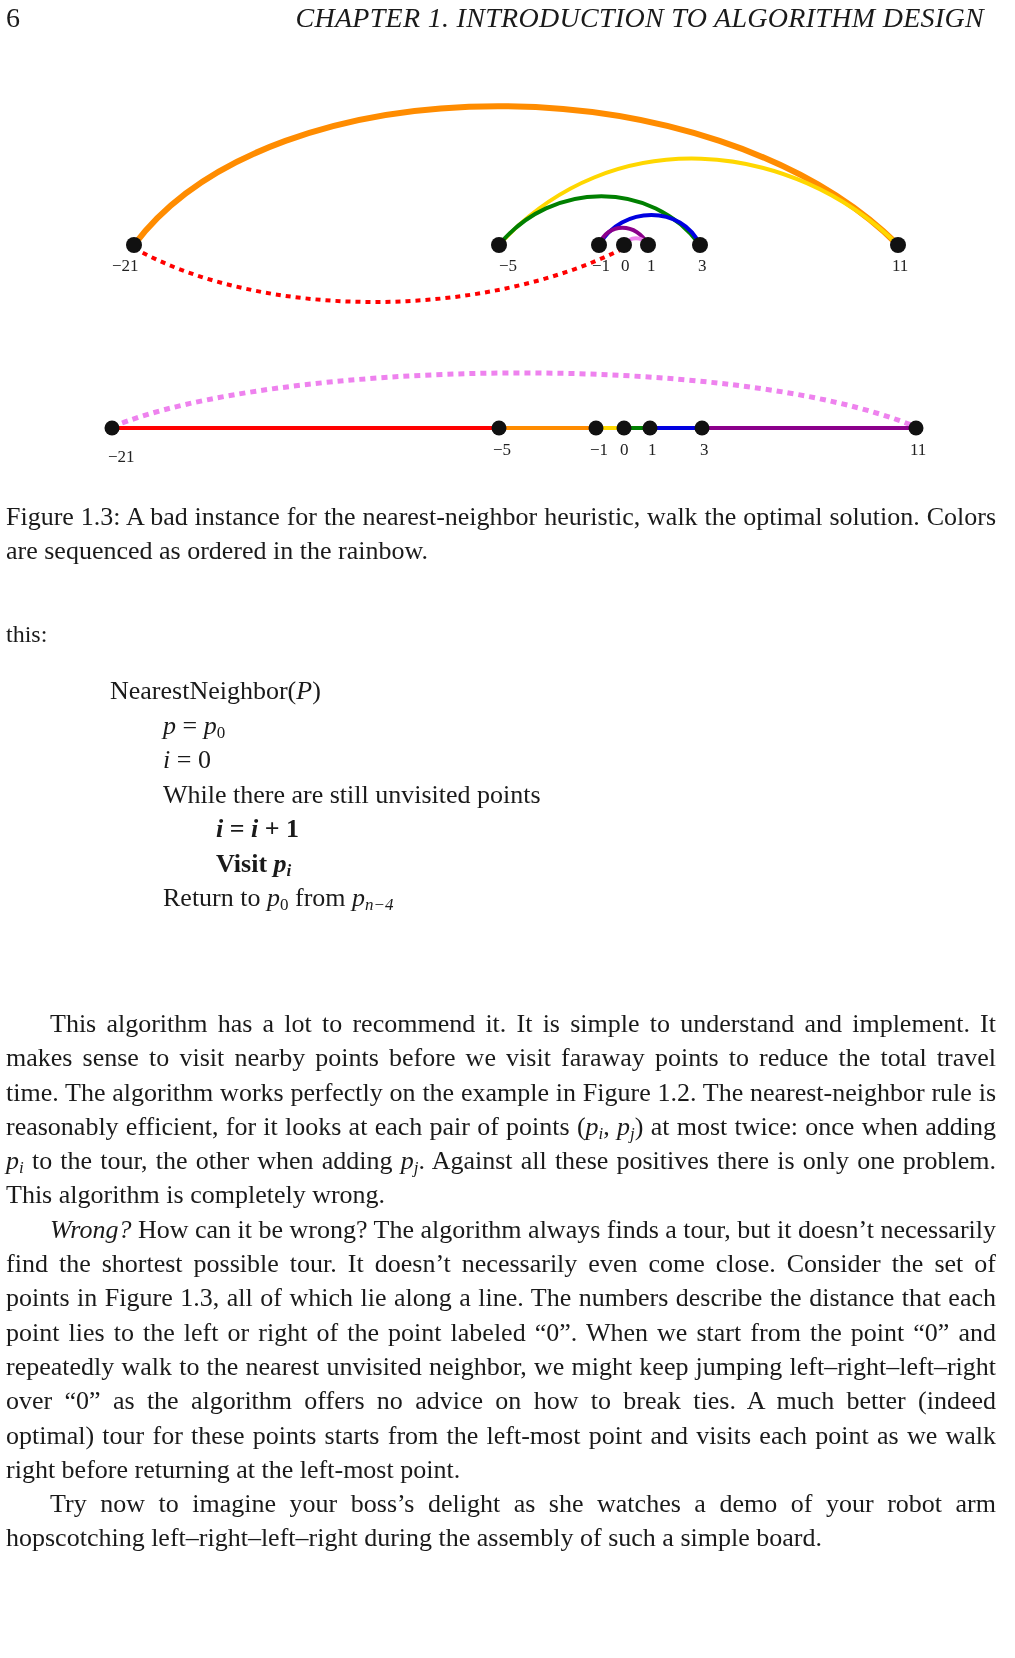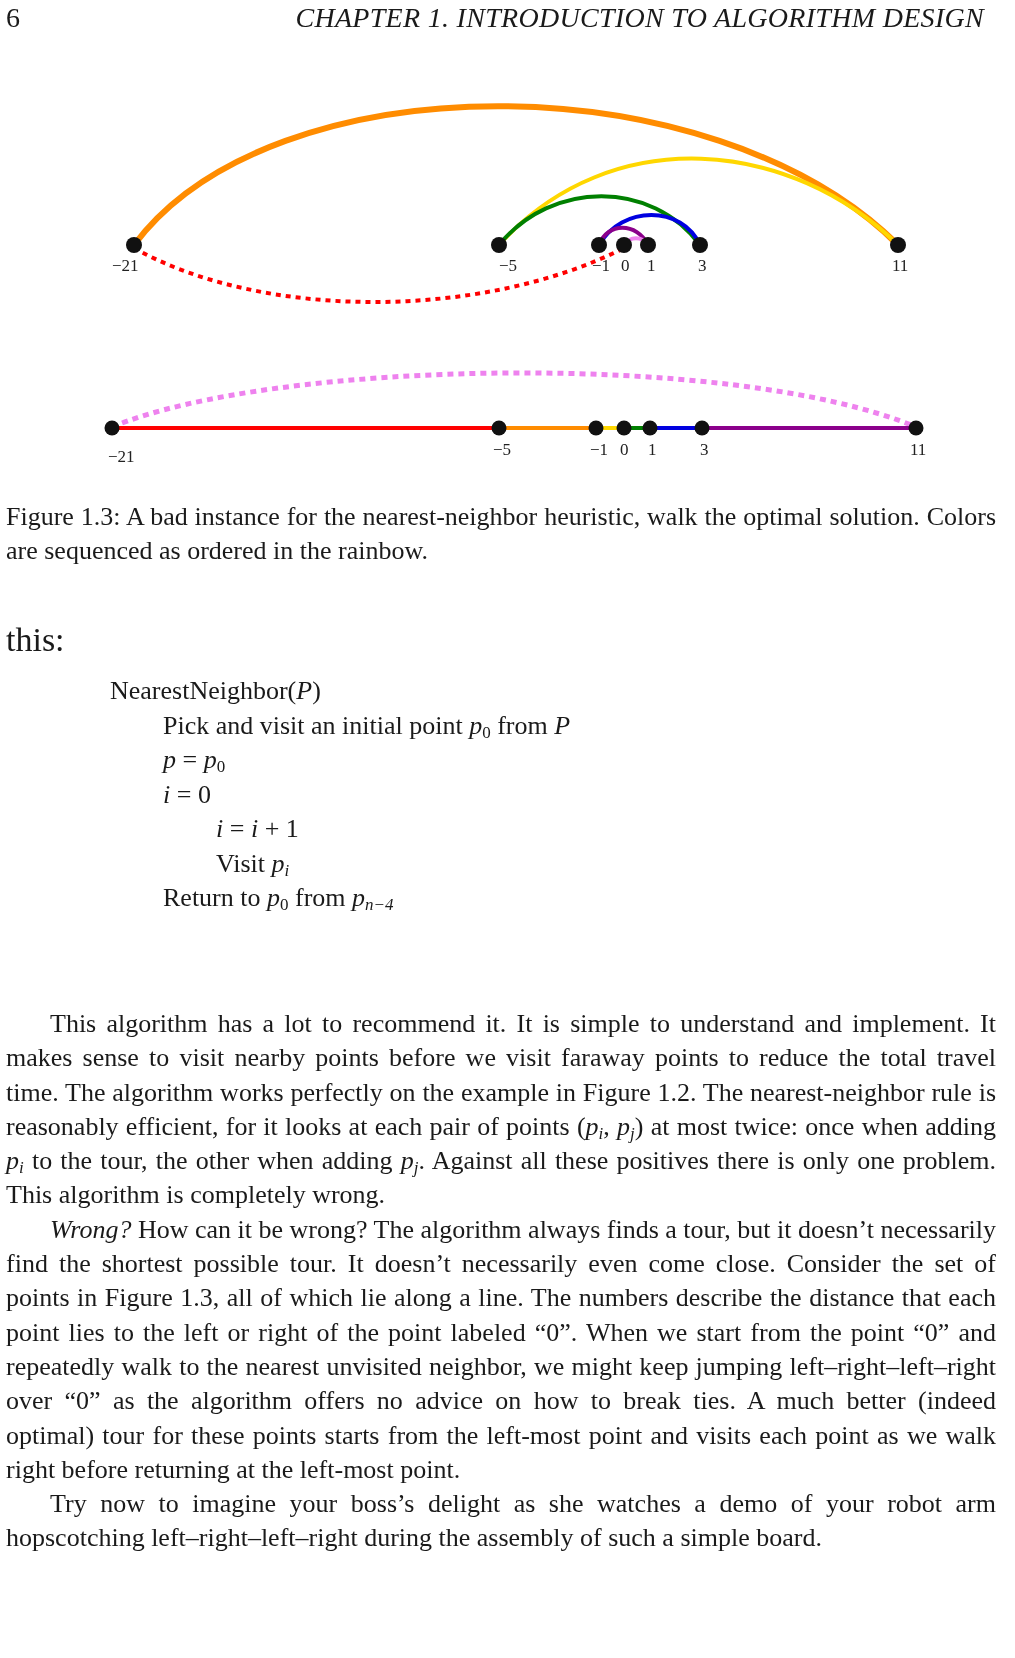"this:" .lead { font-size: 34px -> 24px }
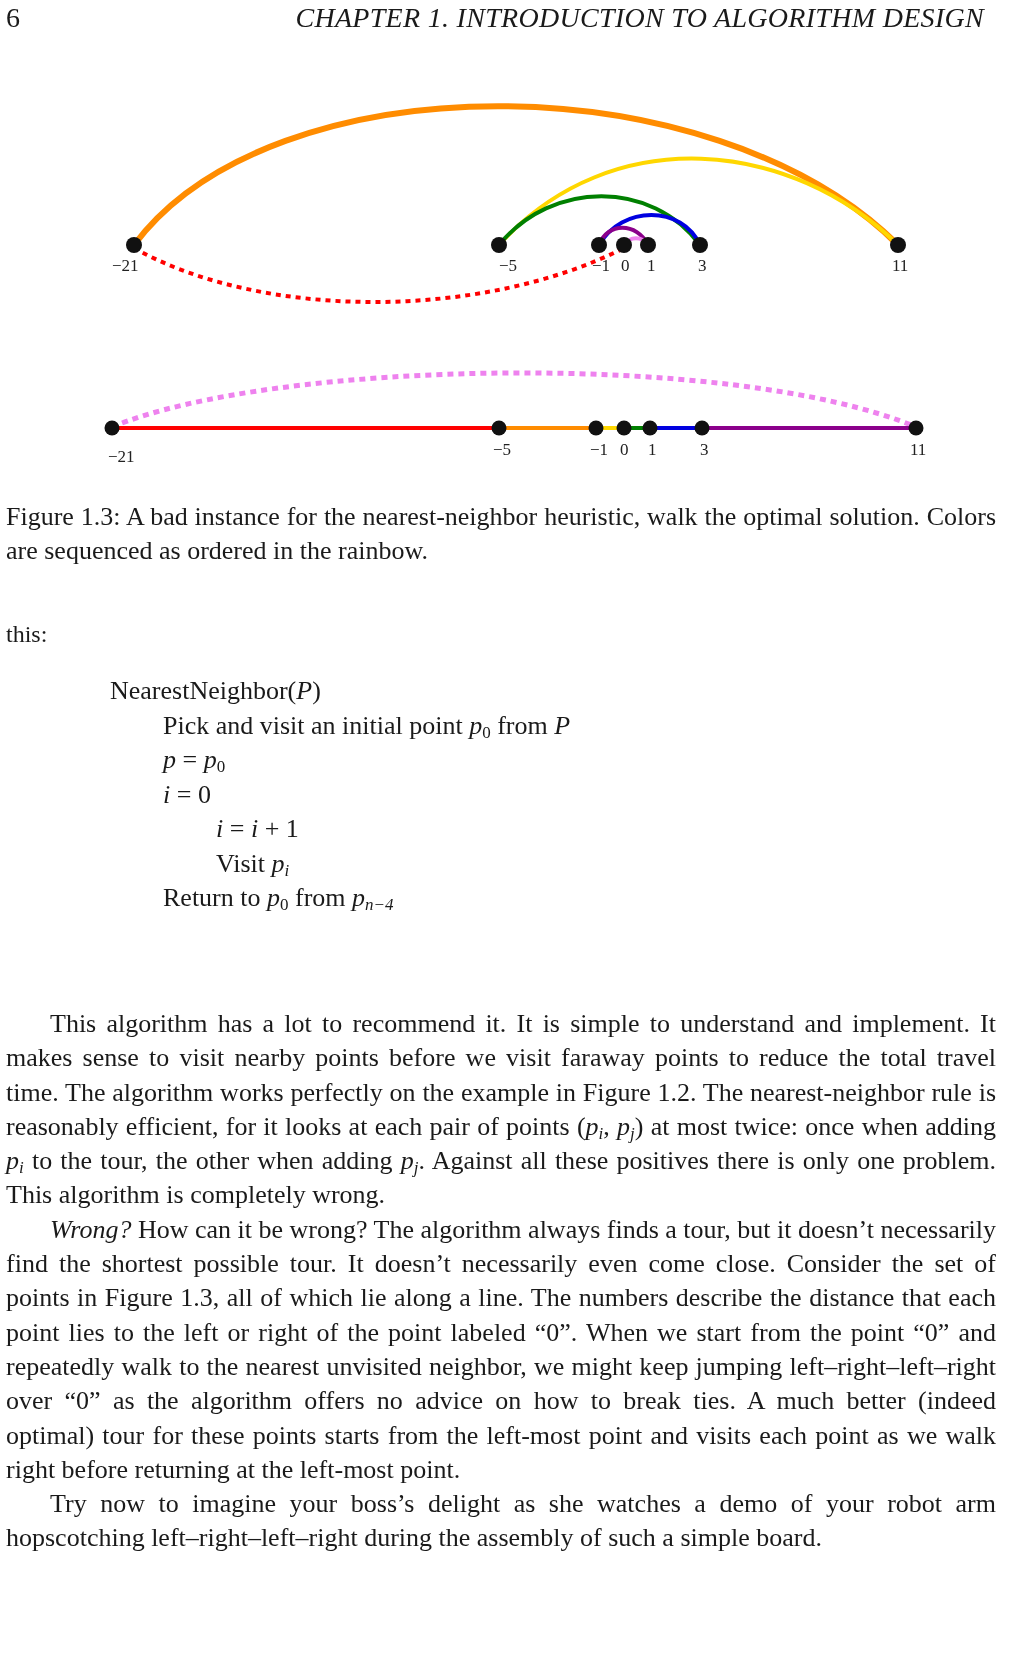"Pick and visit an initial" div.line { html: <div><span>Pick and visit an initial point </span><span>p</span><sub>0</sub><span> from </span><span>P</span></div> -> none }
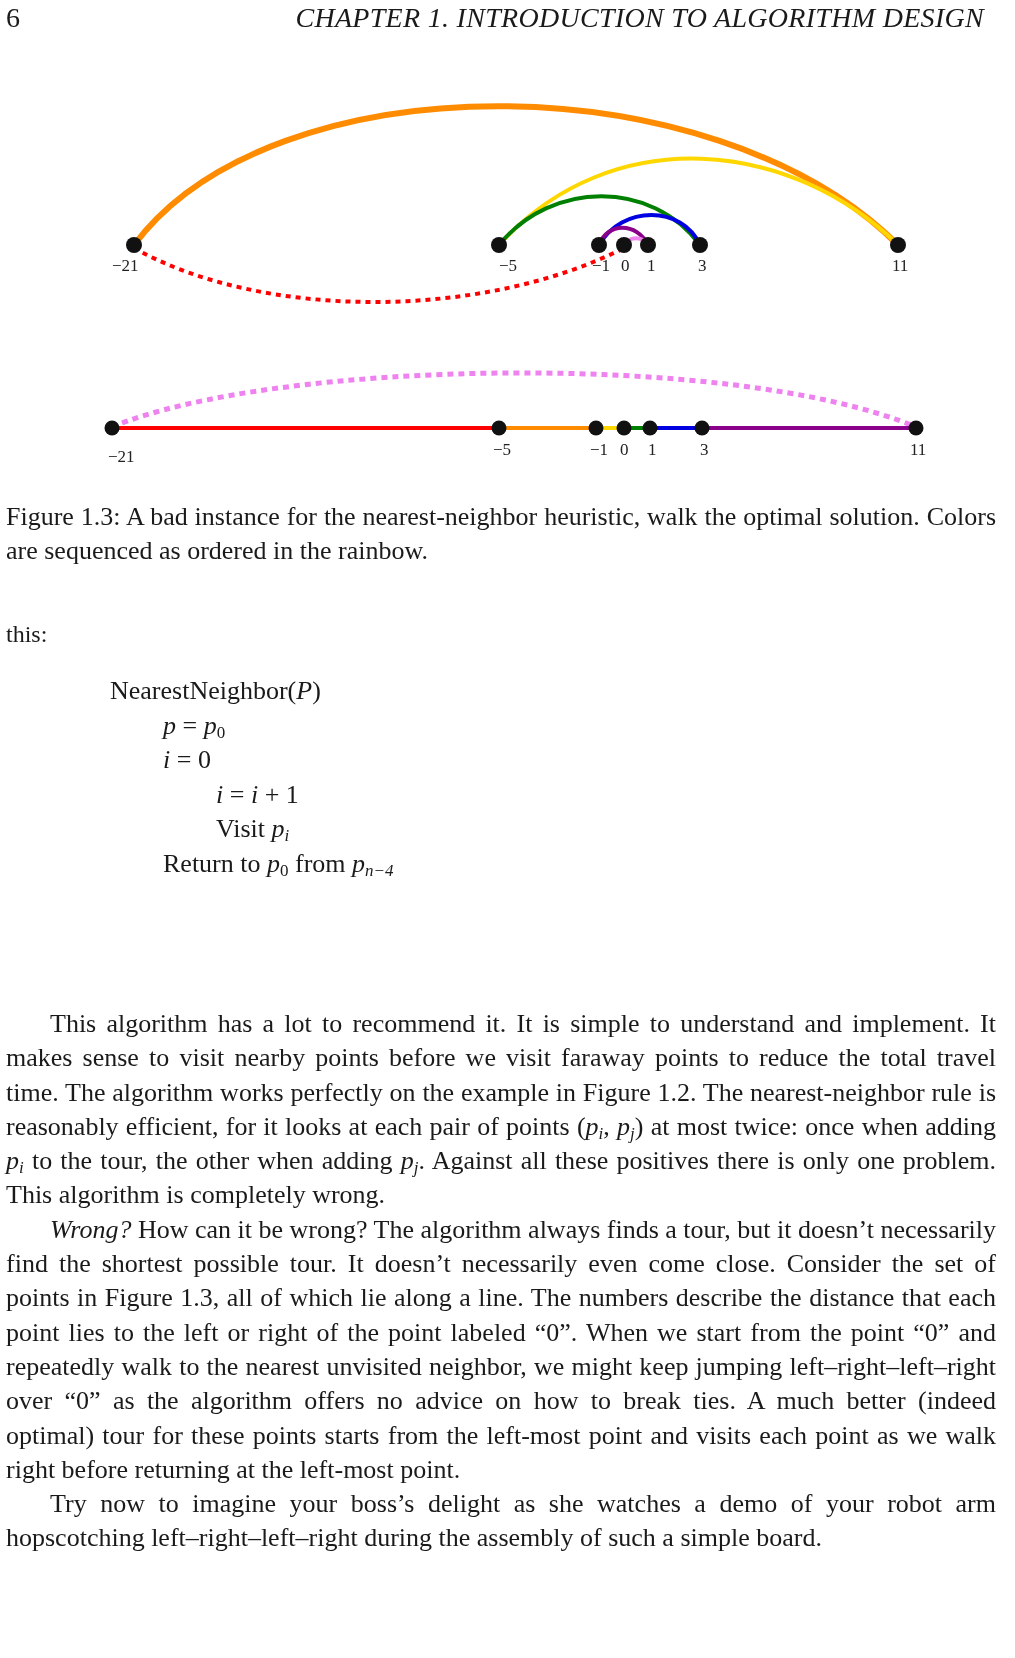"While there are still unvisited" div.line { html: none -> <div>While there are still unvisited points</div> }
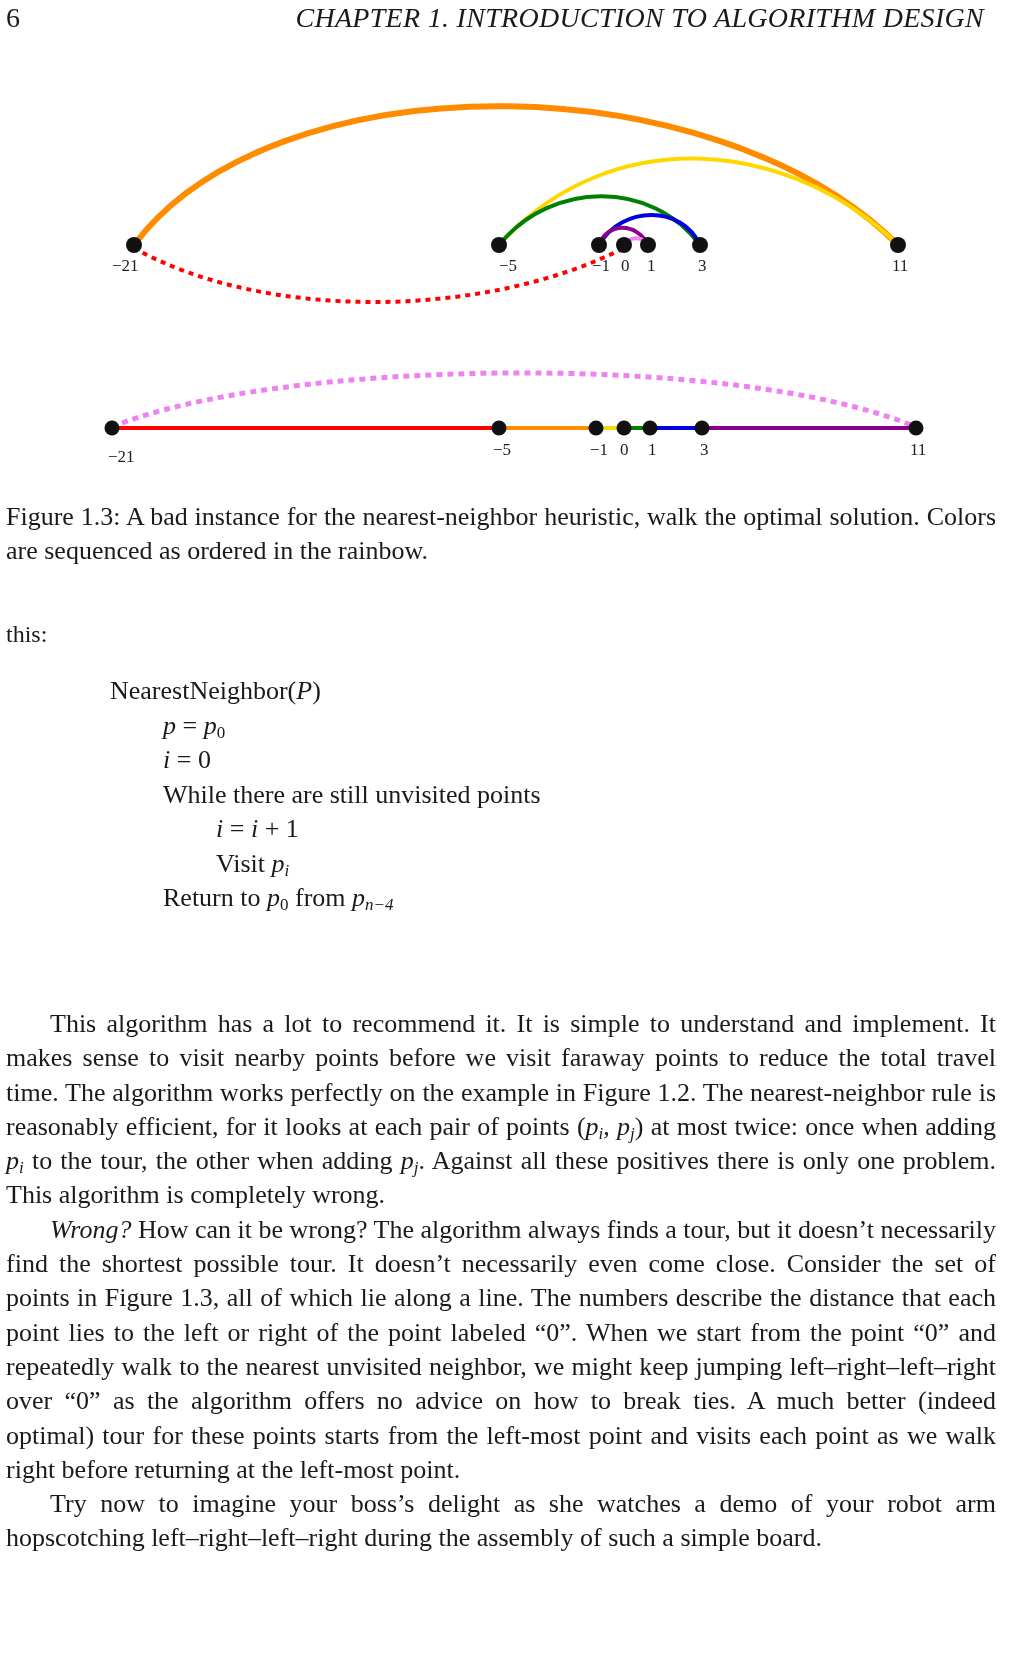"i = i + 1" .algo .ind2 { font-weight: none -> bold }
